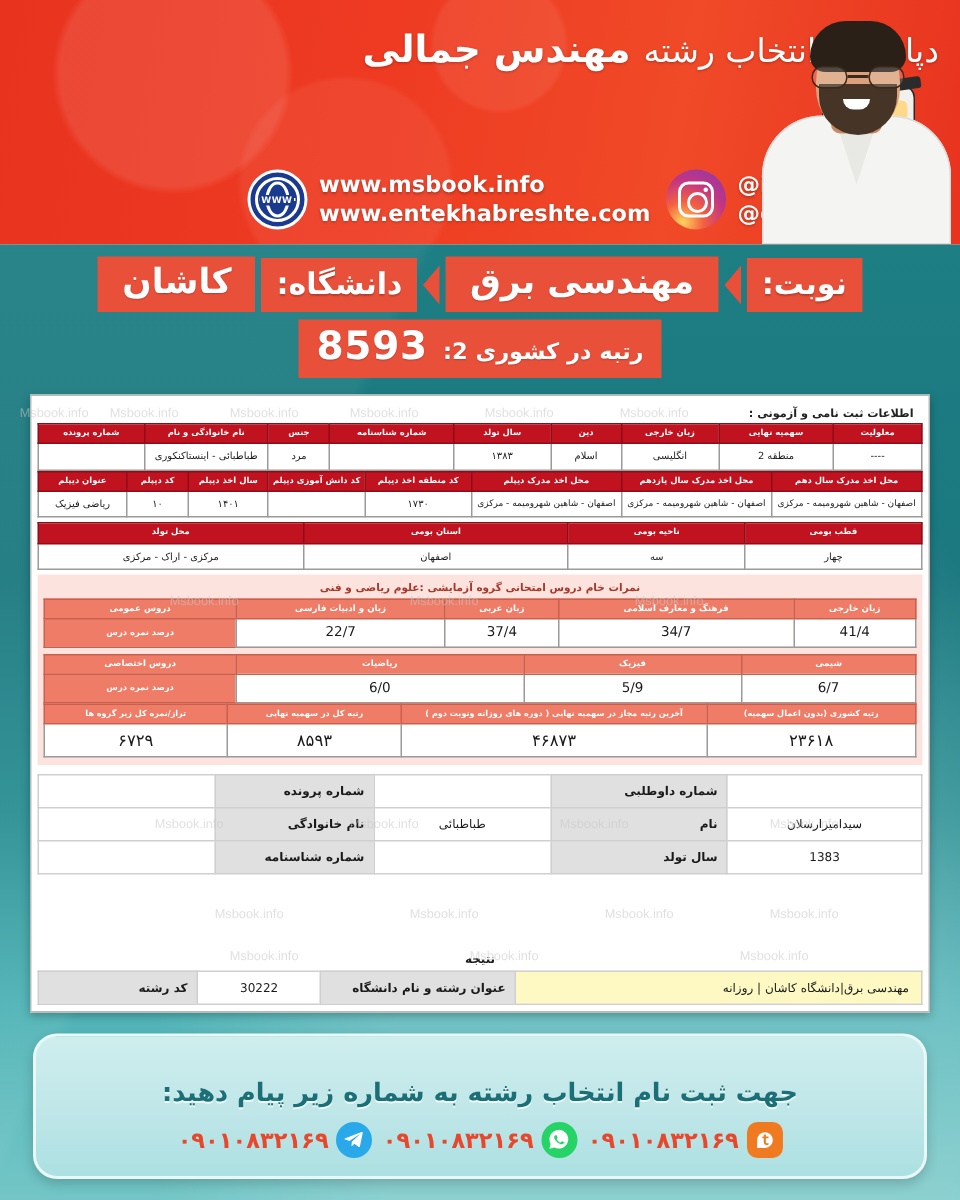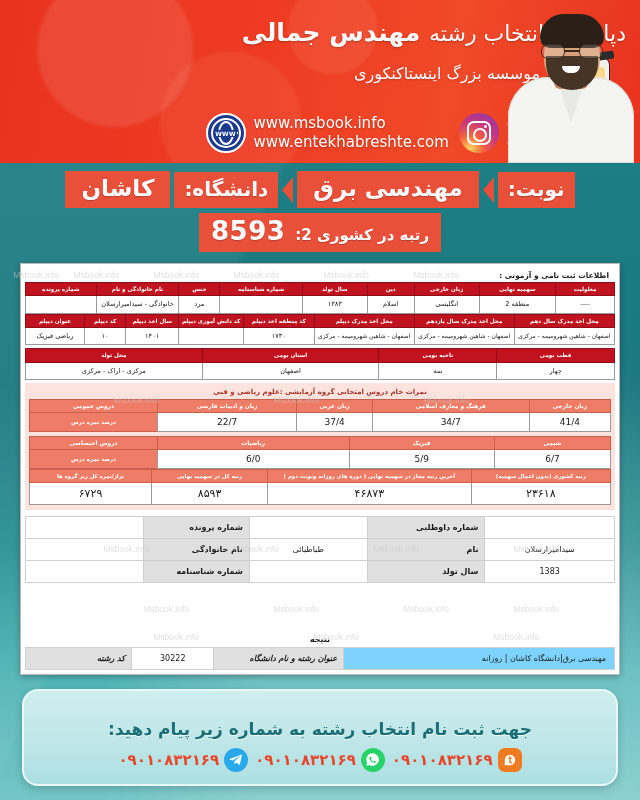"موسسه بزرگ اینستاکنکوری" div.hdr-sub { html: <div>موسسه بزرگ اینستاکنکوری</div> -> none }
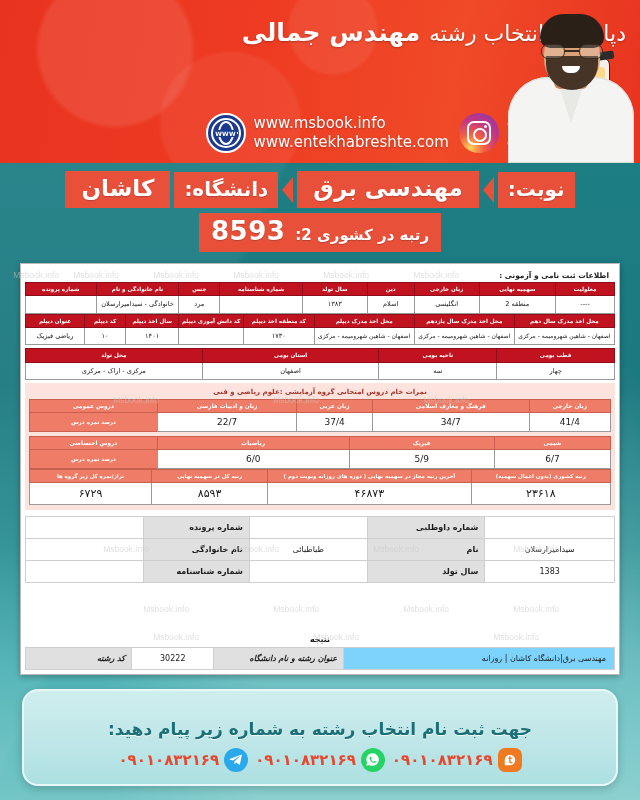"www.msbook.info" .contact-lines div { font-weight: normal -> bold }
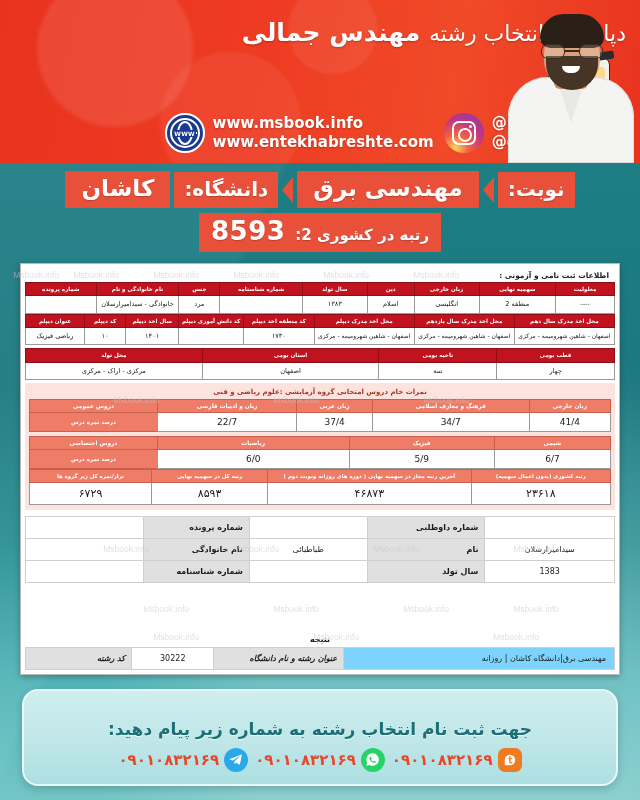"خانوادگی - سیدامیرارسلان" td { text: خانوادگی - سیدامیرارسلان -> طباطبائی - اینستاکنکوری }
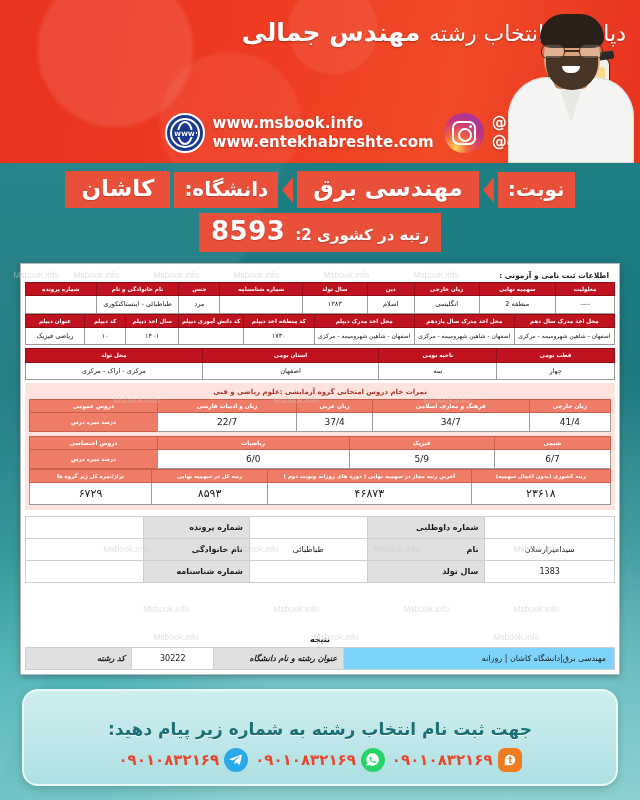"کد رشته" .res td.lbl { font-style: italic -> none }
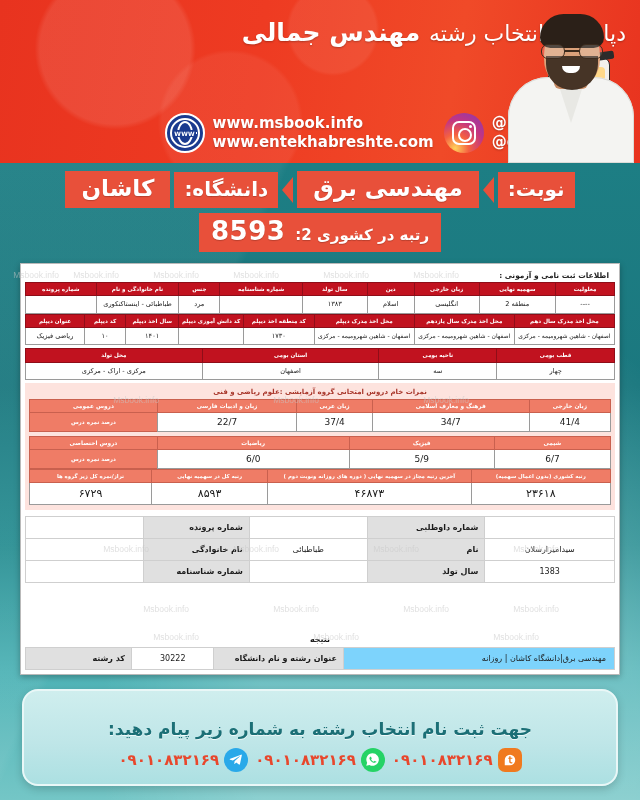"مهندسی برق|دانشگاه کاشان | روزانه" .res td.name { background: #7dd3fc -> #fef9c3 }
